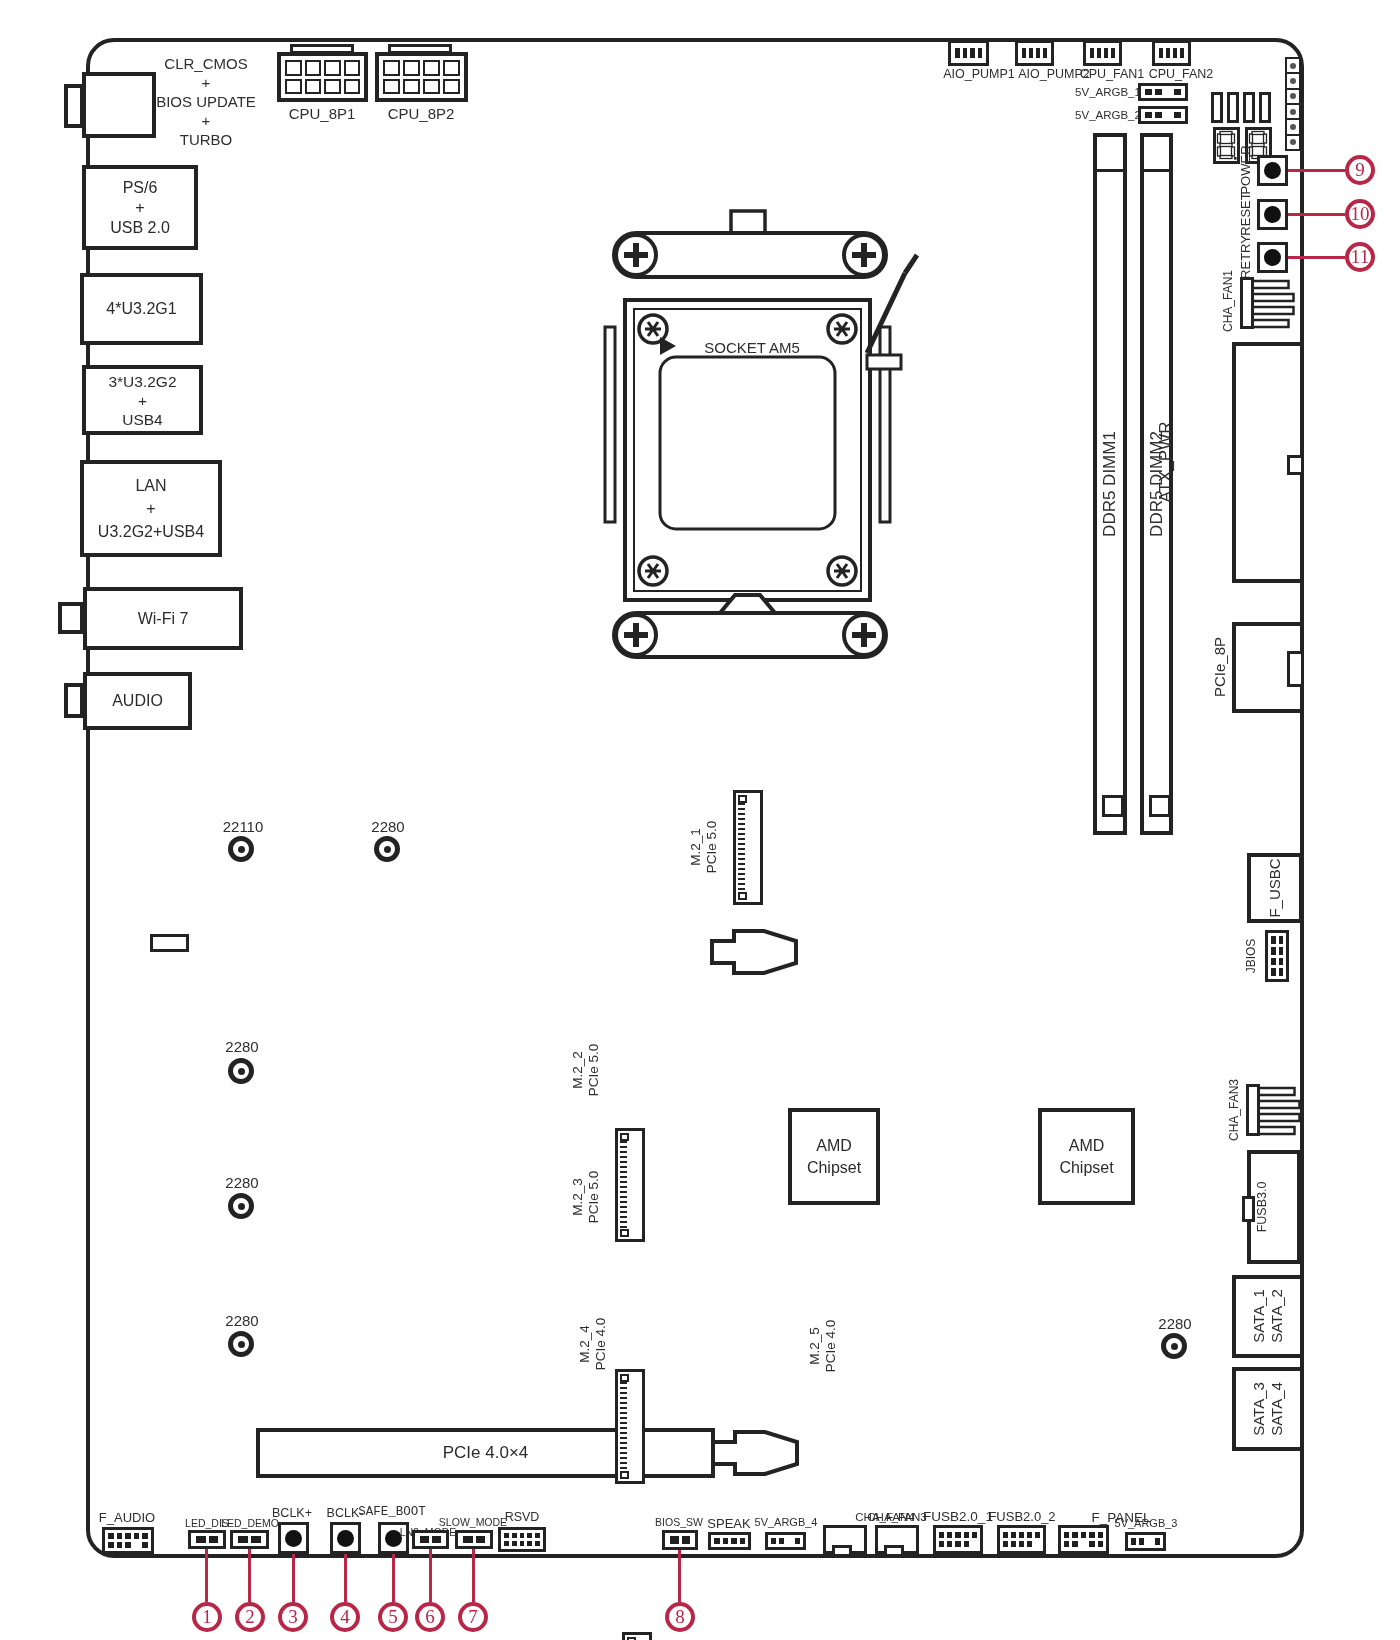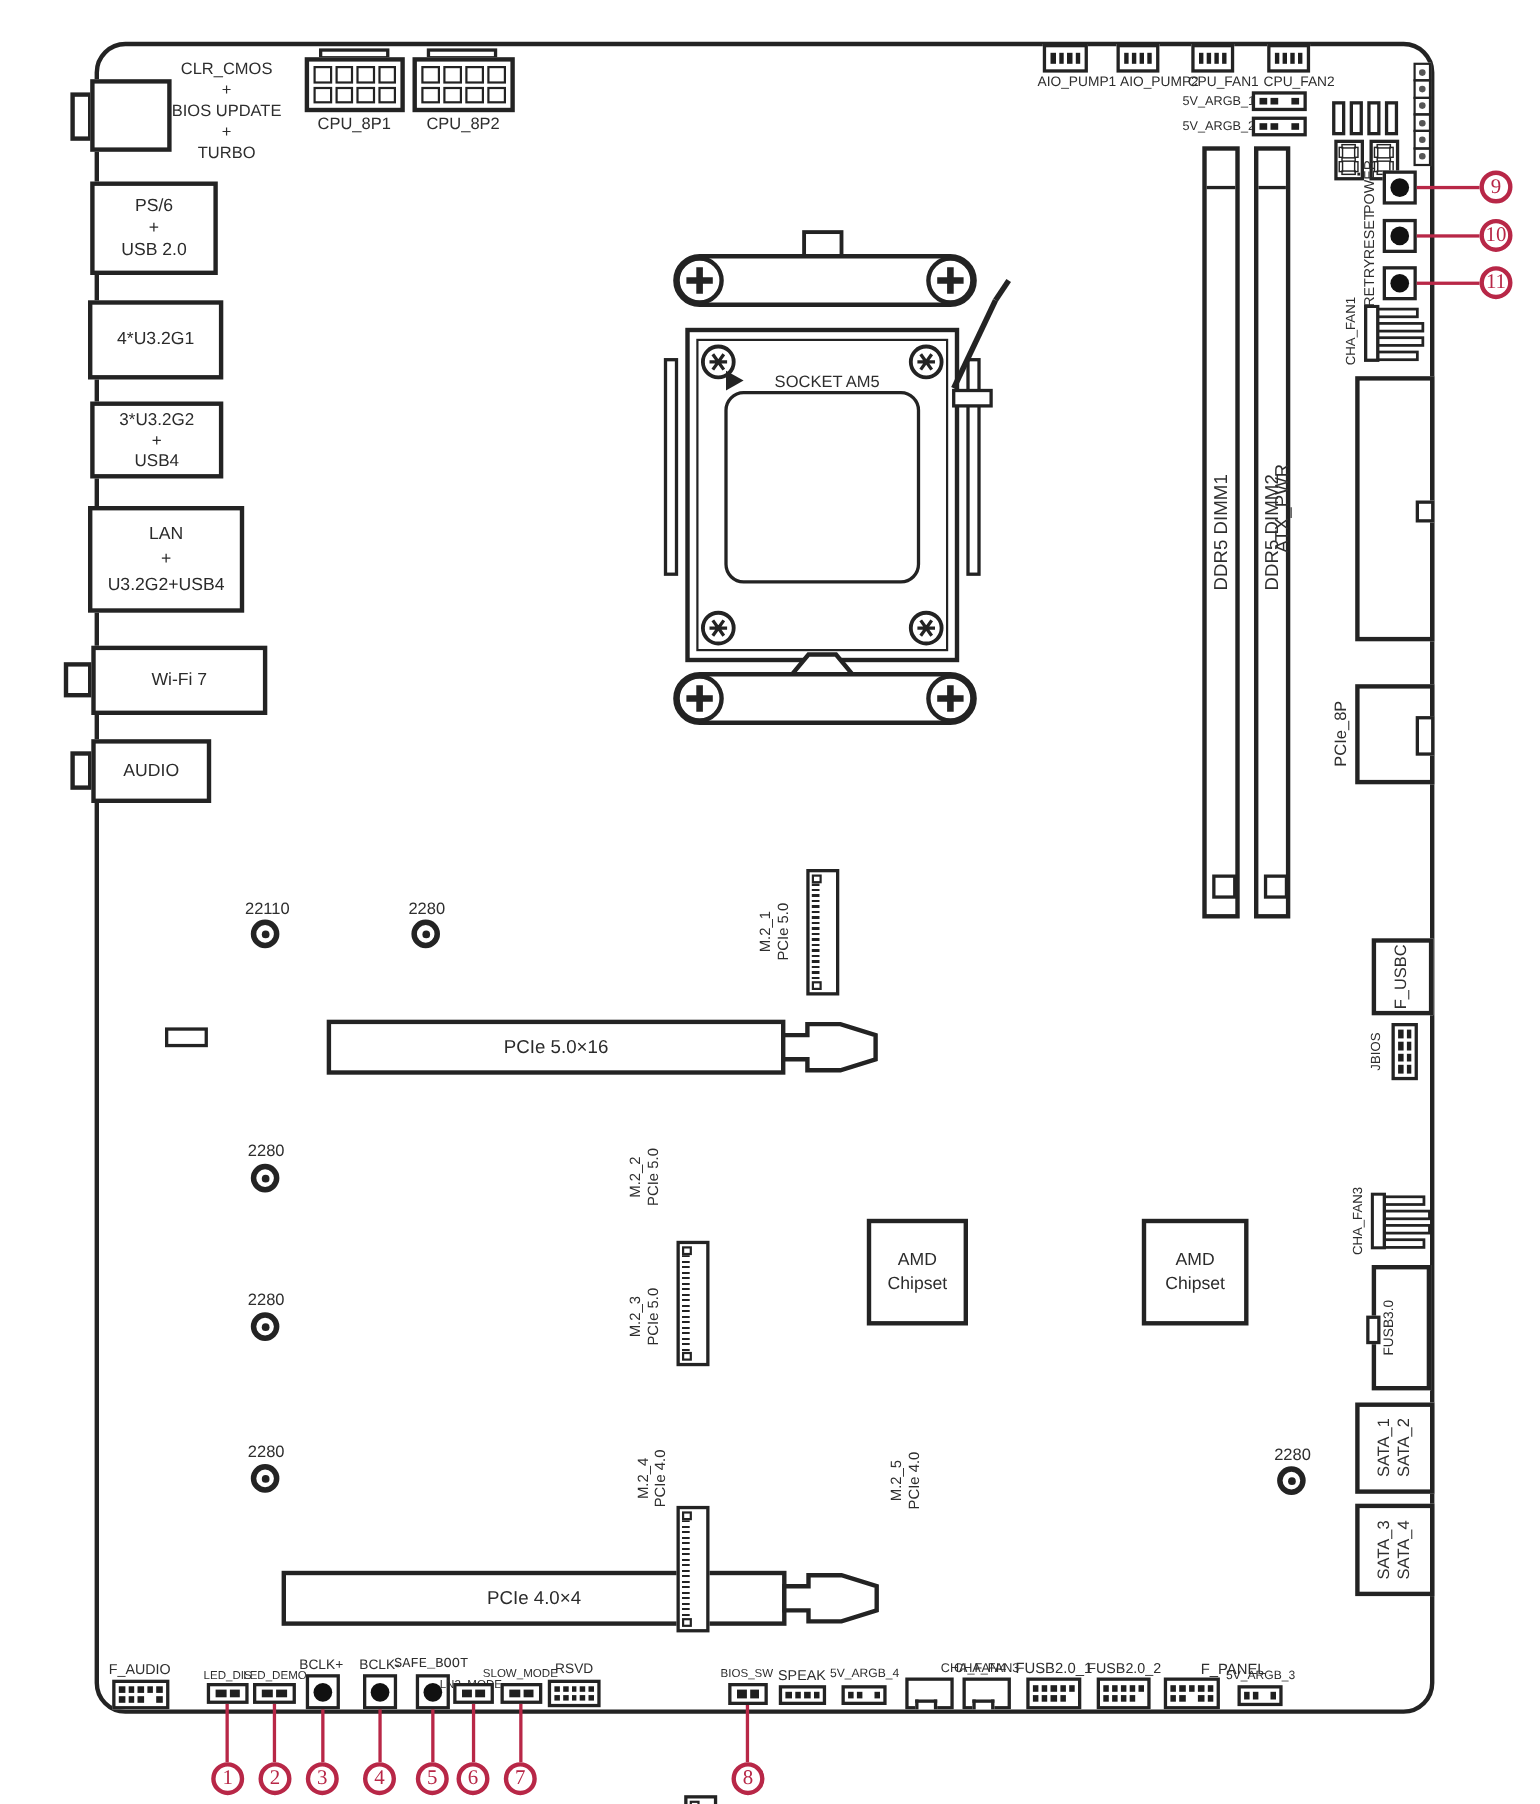"PCIe 5.0×16" div.abs { html: <div> <div>PCIe 5.0×16</div> </div> -> none }
